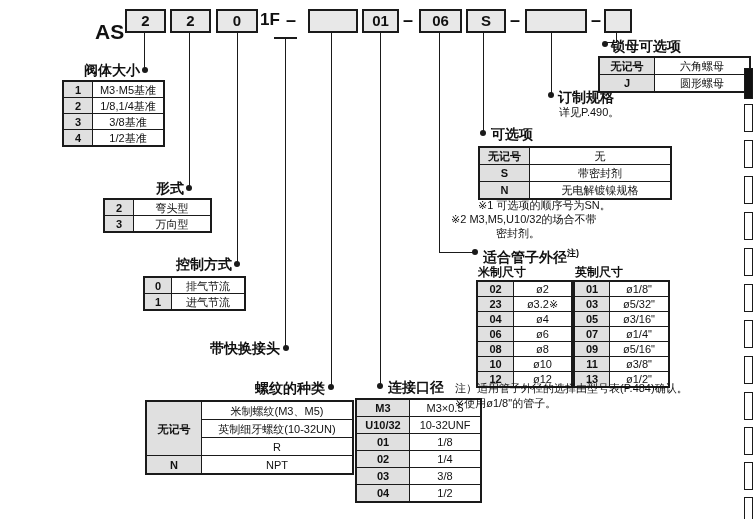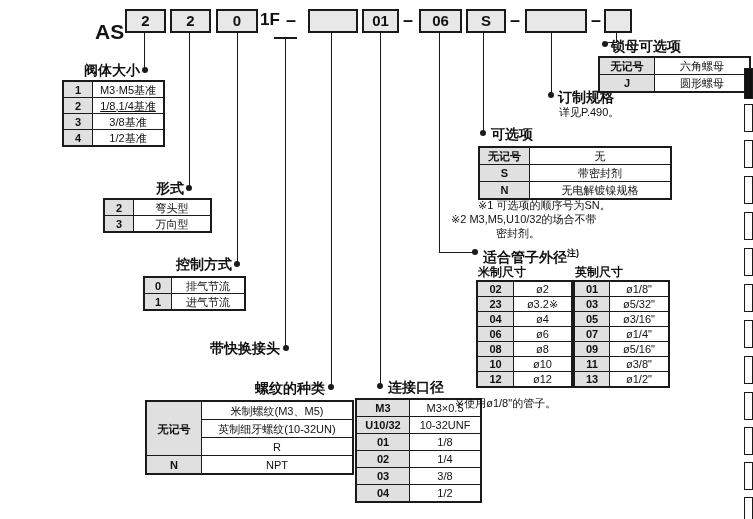"1/8,1/4基准" td { text-decoration: underline -> none }
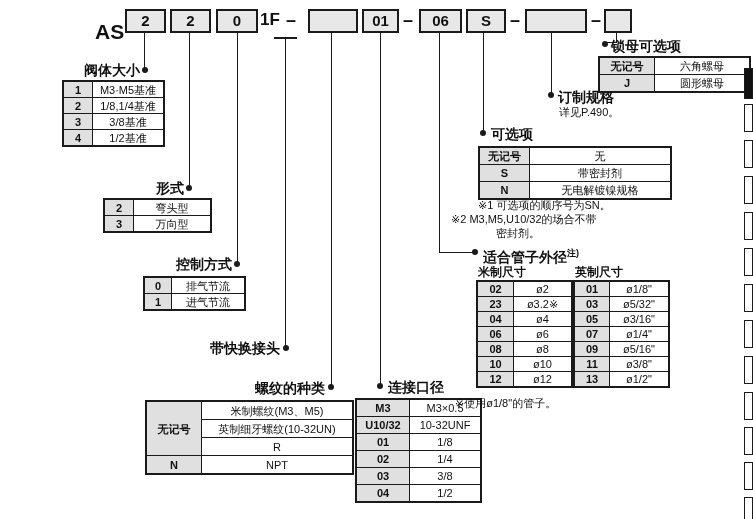"注）适用管子外径的选择由型号表(P.484)确认。" span.note { html: none -> <span>注）适用管子外径的选择由型号表(P.484)确认。</span> }
